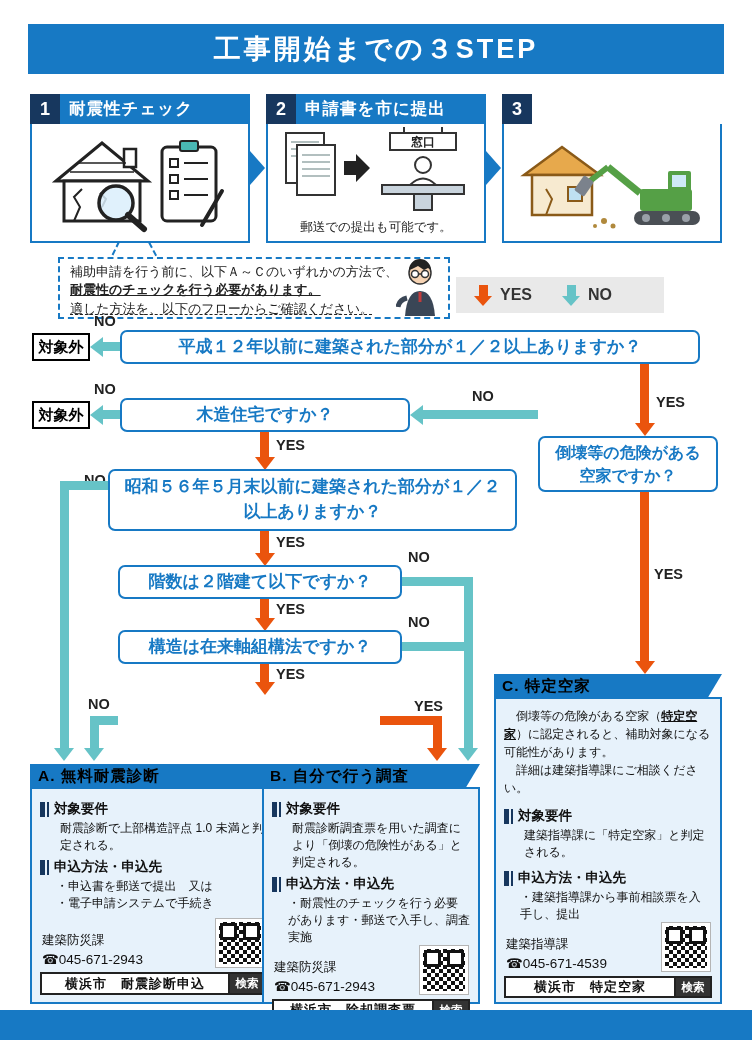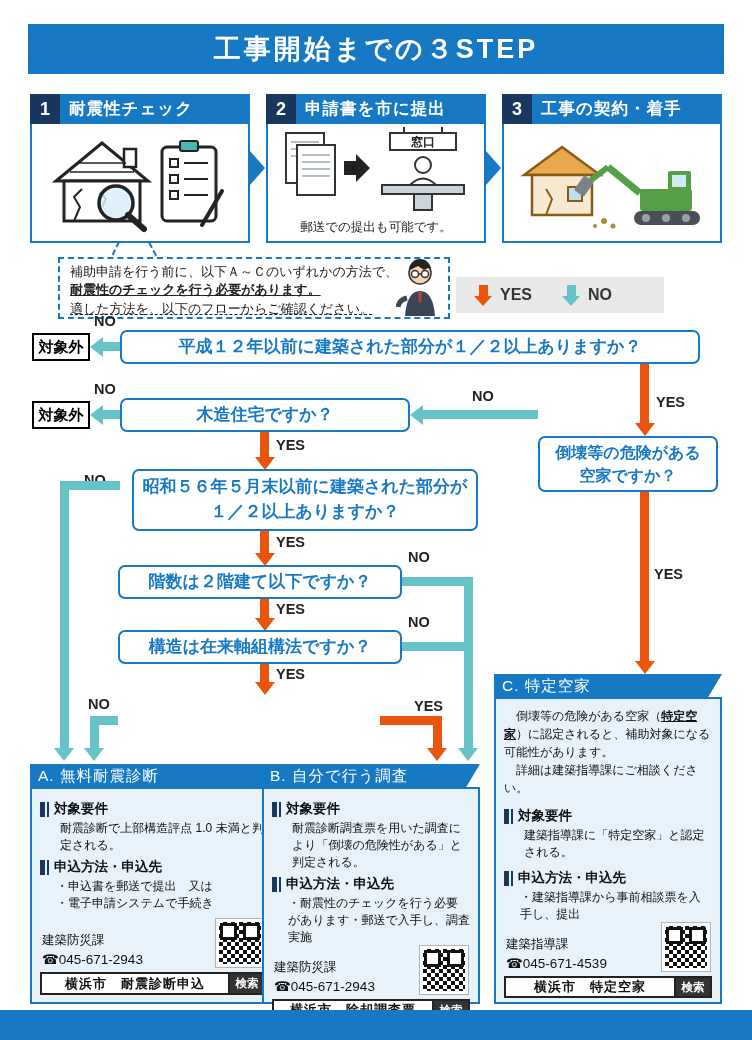"工事の契約・着手" div.step-title { html: <div>工事の契約・着手</div> -> none }
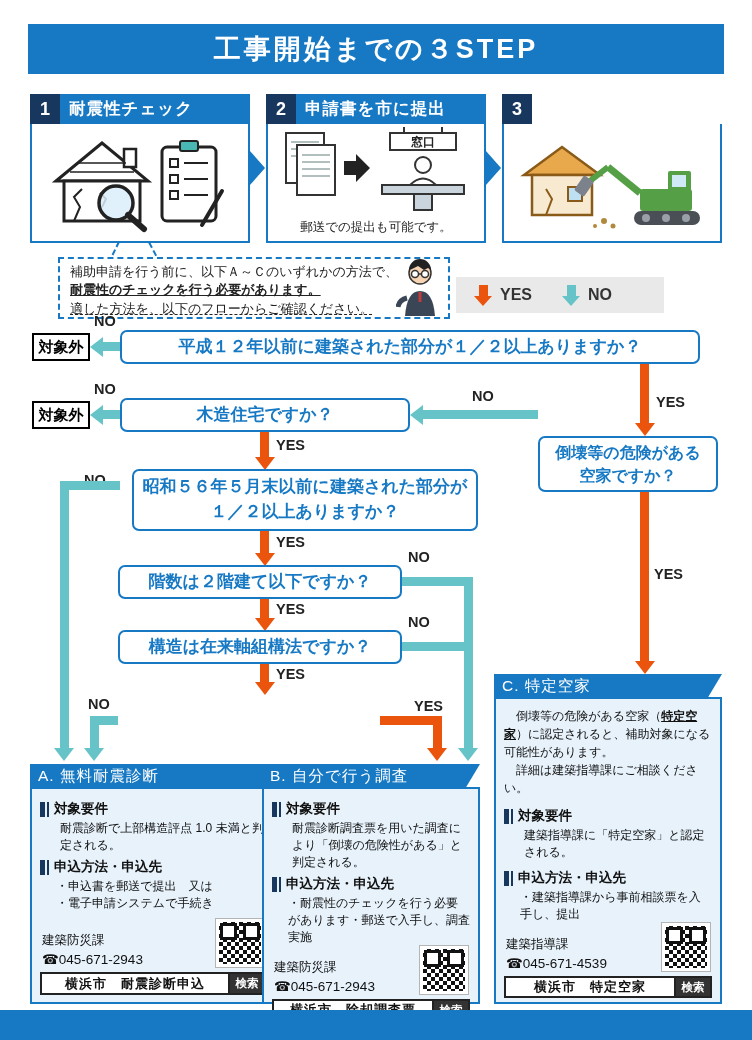"昭和５６年５月末以前に建築された部分が１／２以上ありますか？" div.q { left: 132px -> 108px; width: 346px -> 409px }
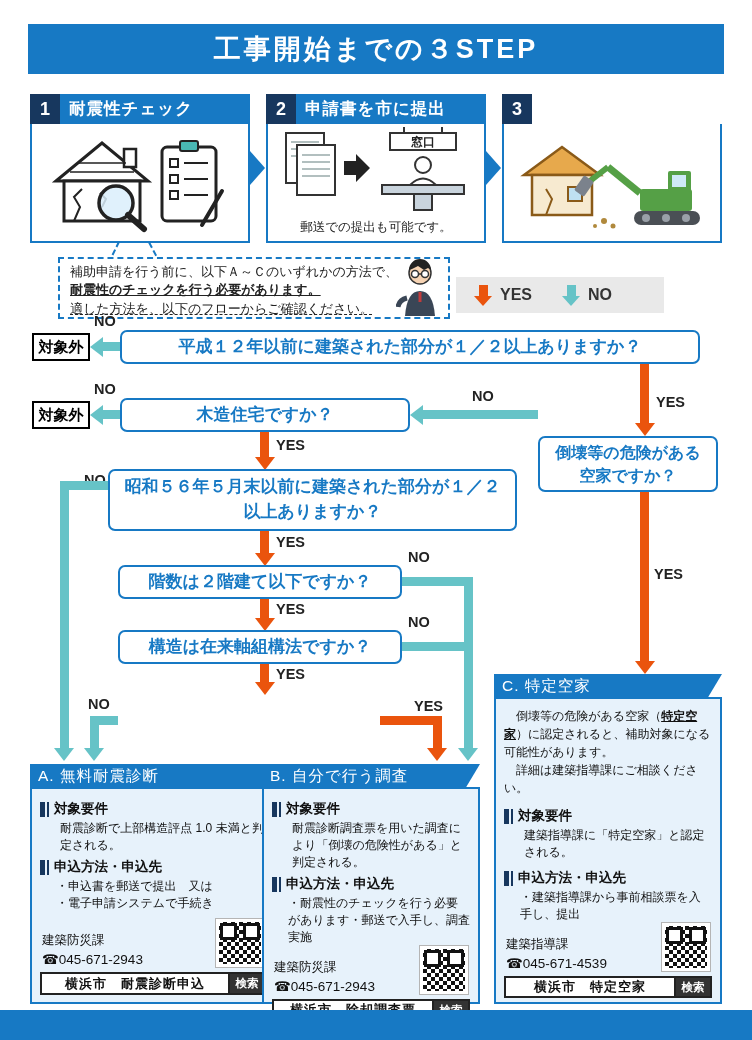"C. 特定空家" .card-header { color: #ffffff -> #000000; font-weight: normal -> bold }
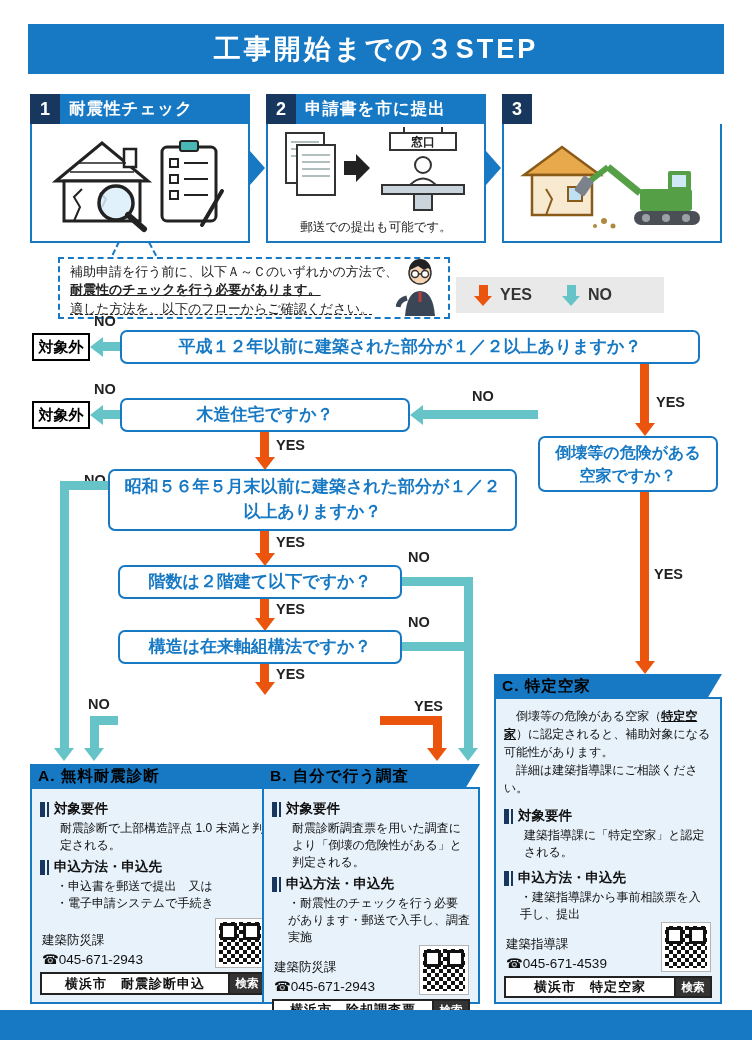"建築指導課に「特定空家」と認定される。" div.sec-text { text: 認 -> 判 }
